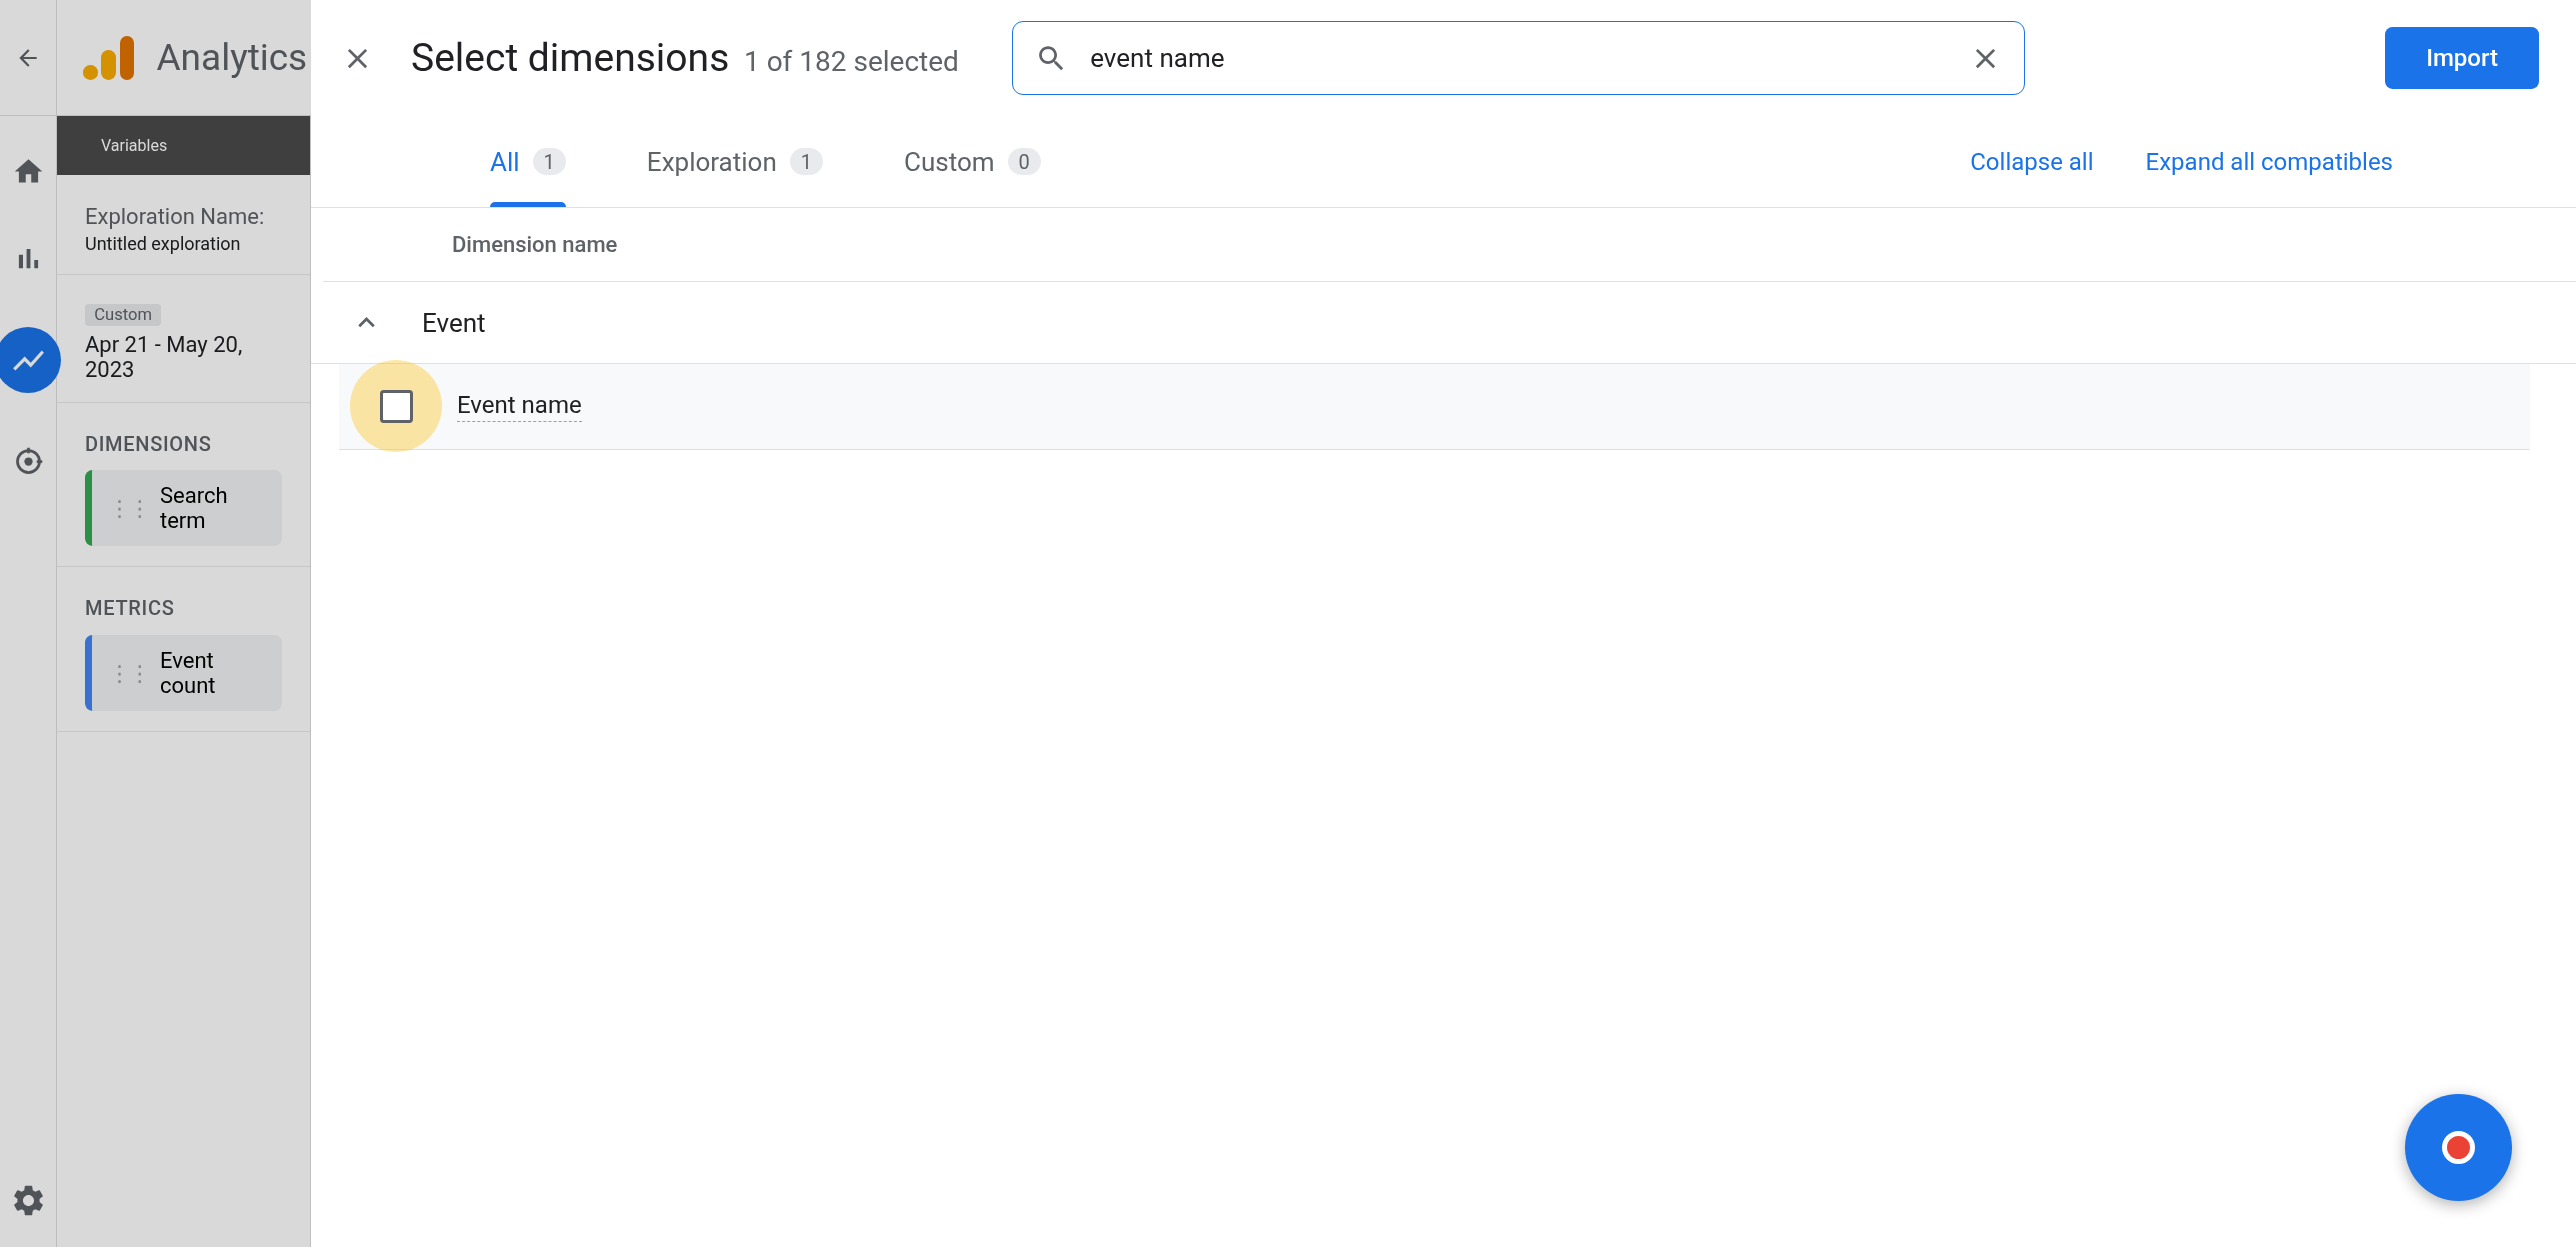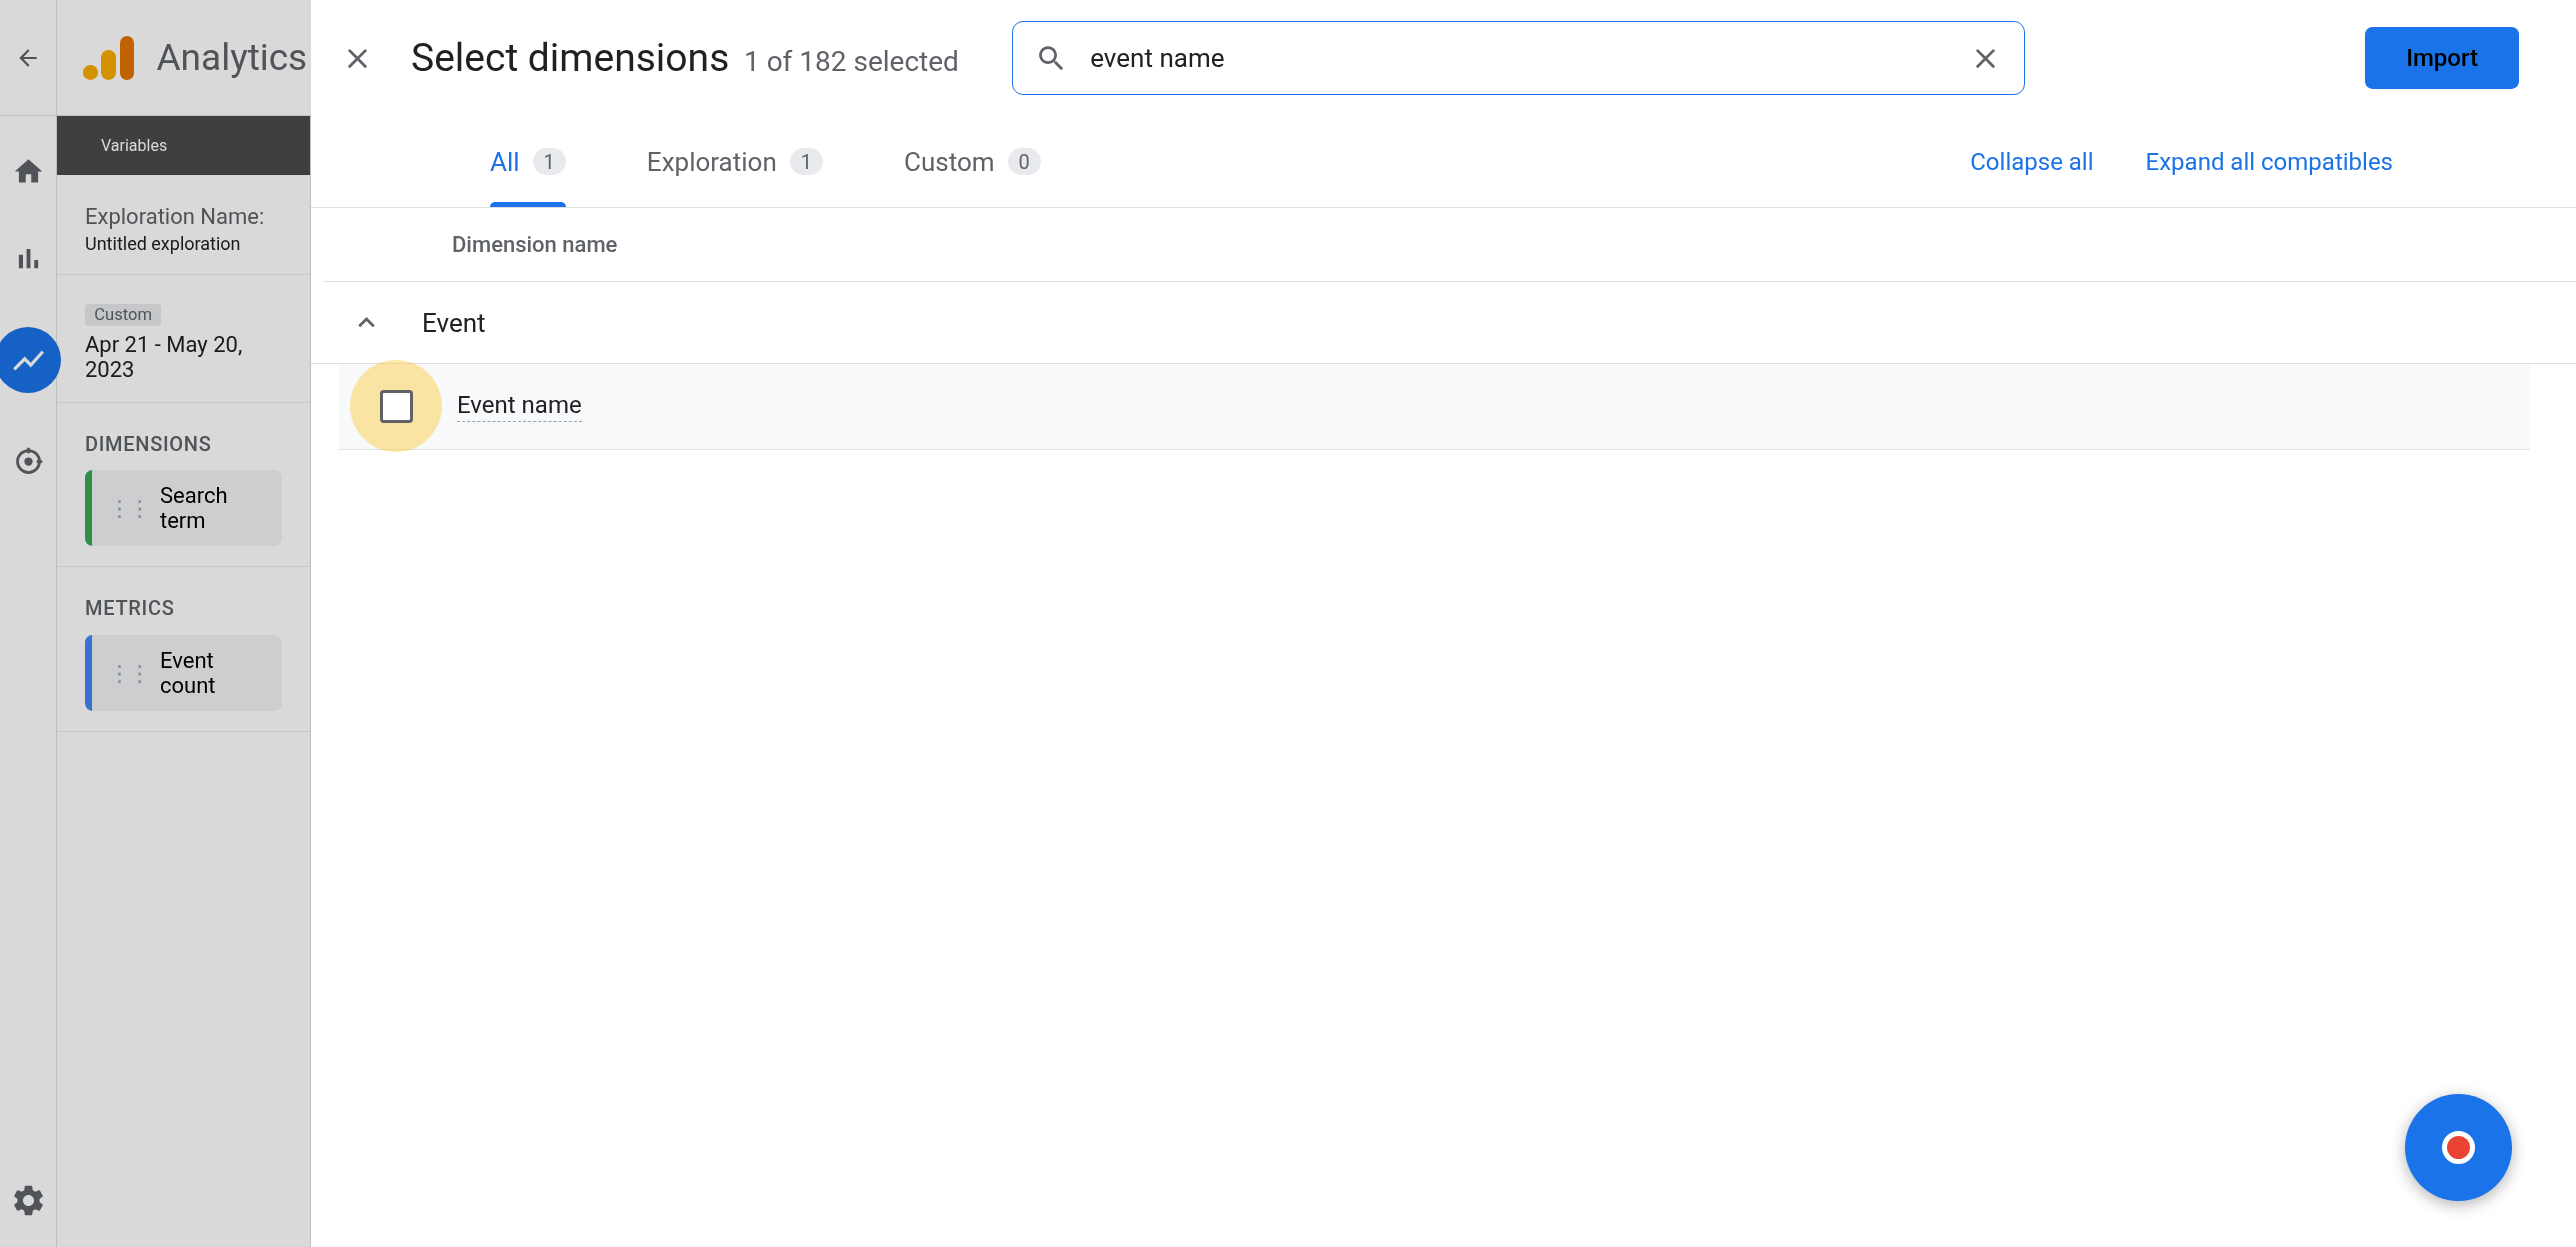"Select dimensions" .modal-header { padding: 0 57px 0 28px -> 0 37px 0 28px }
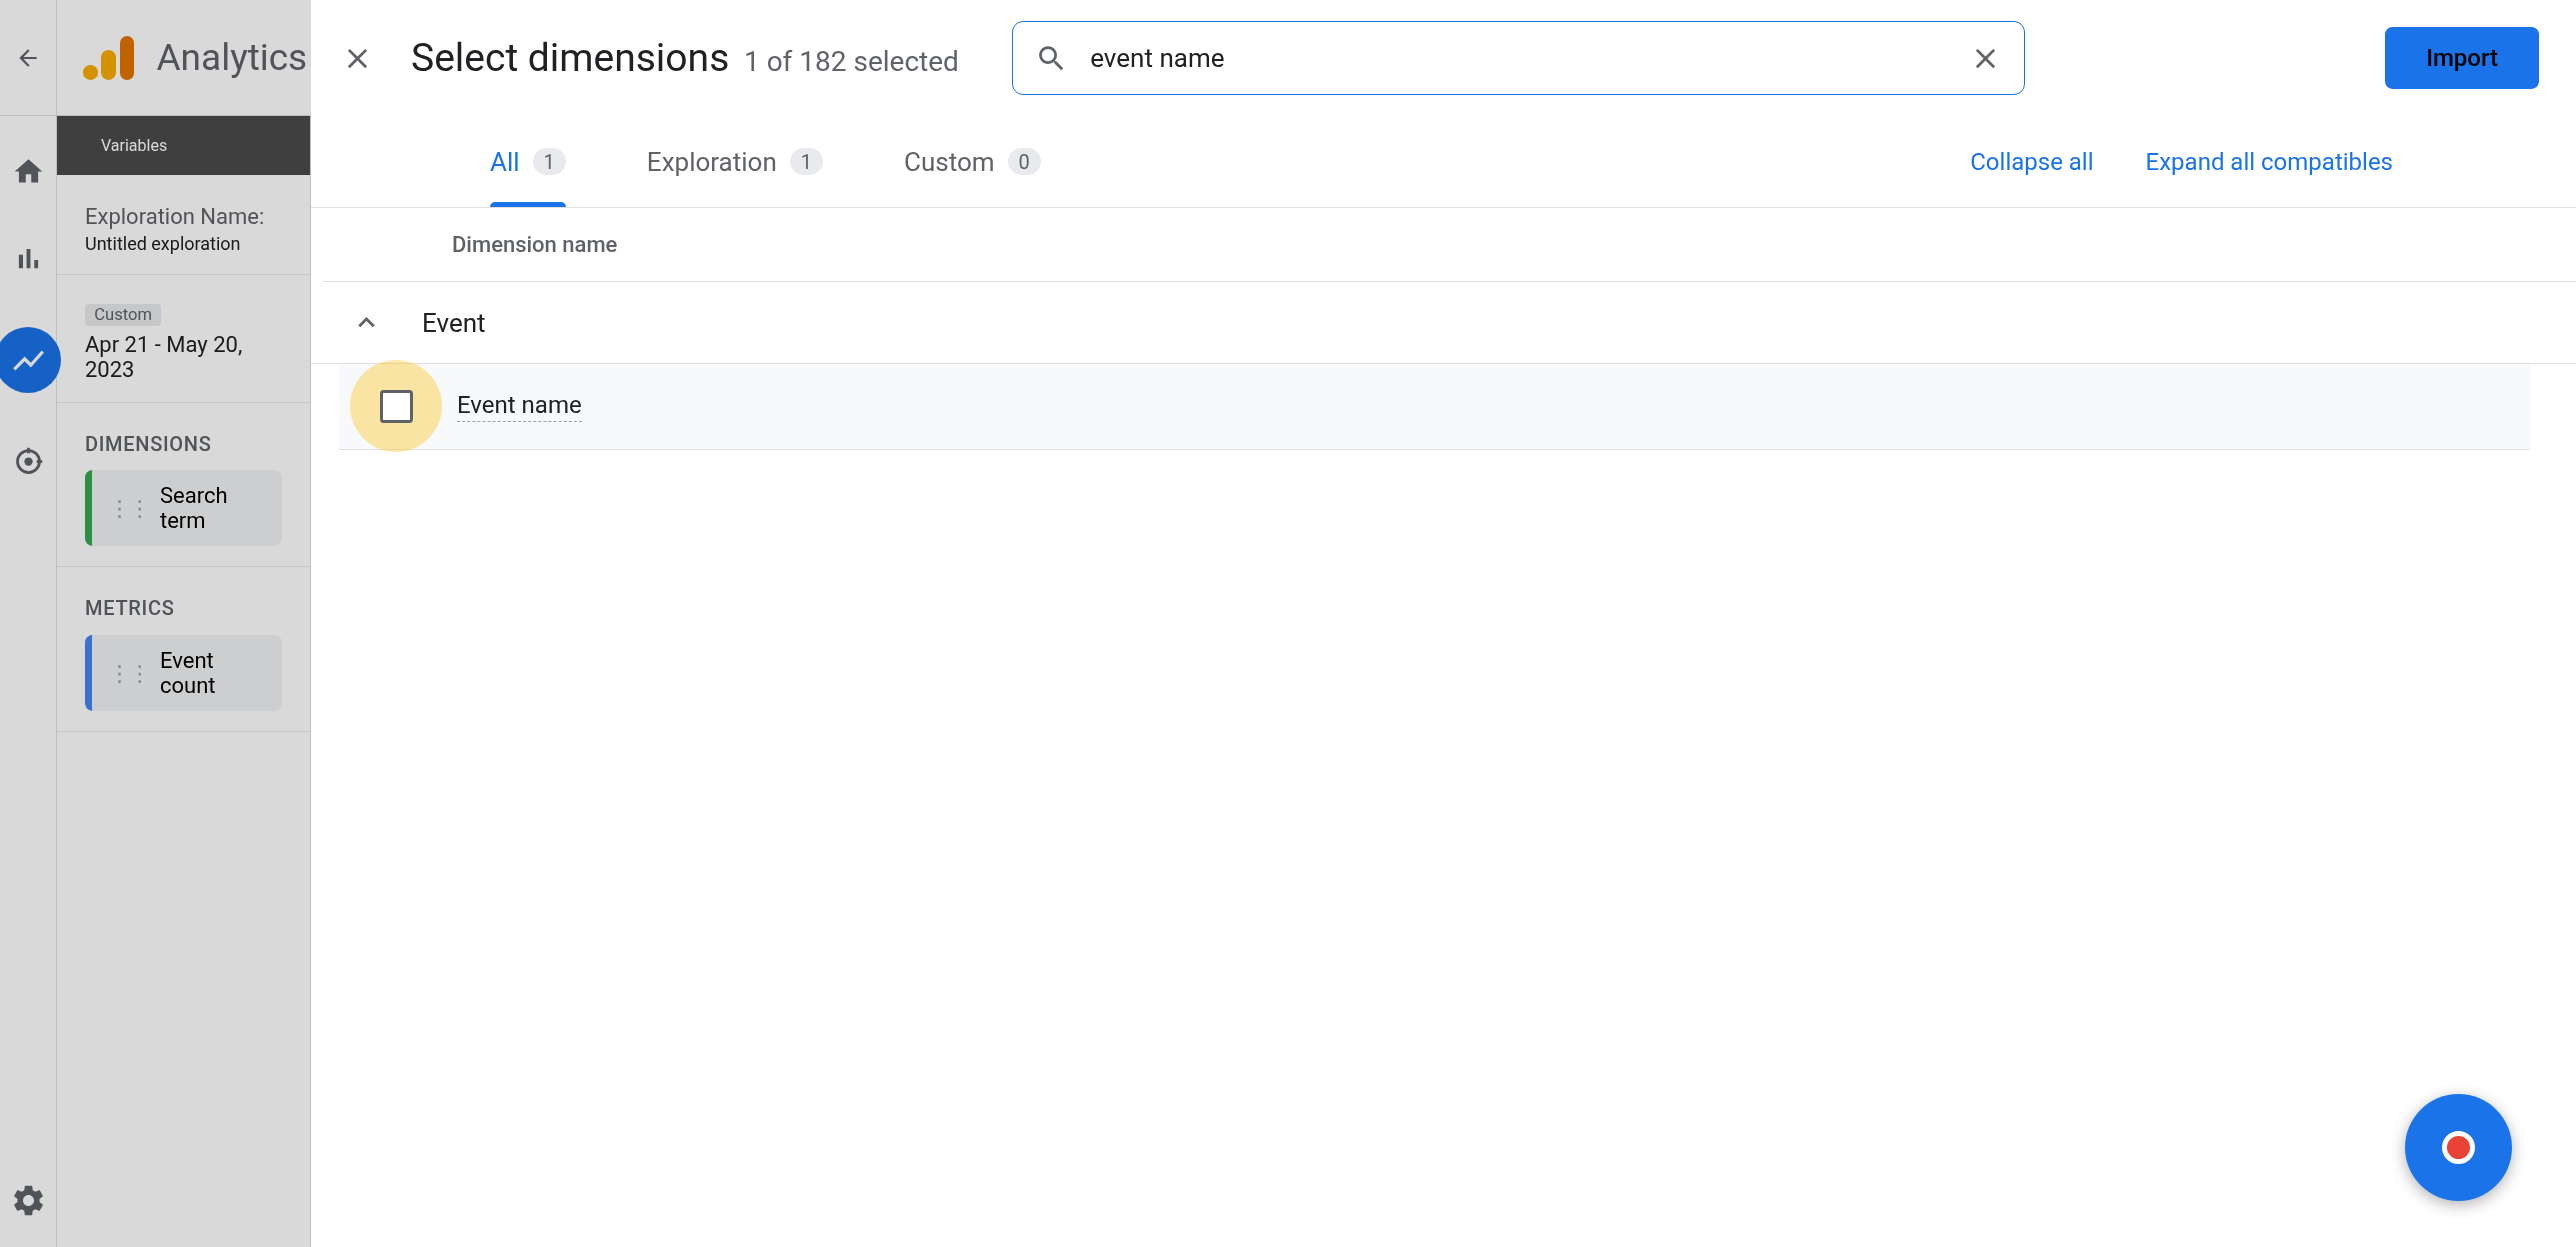"Import" .import-btn { color: #000000 -> #ffffff }
